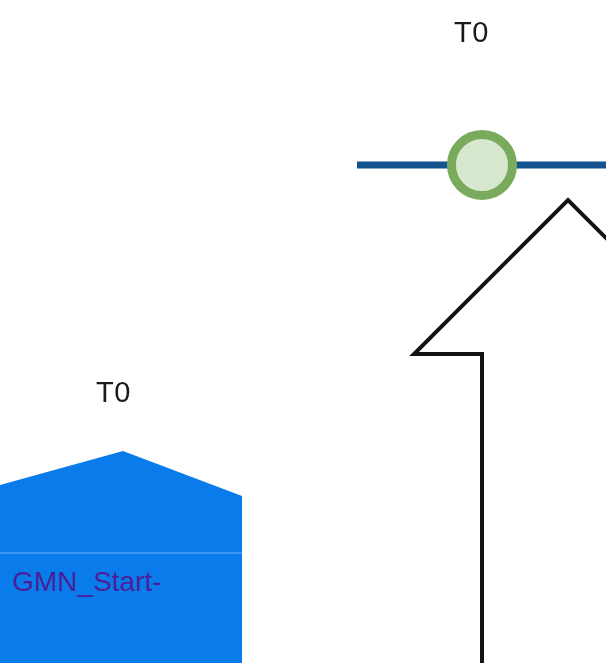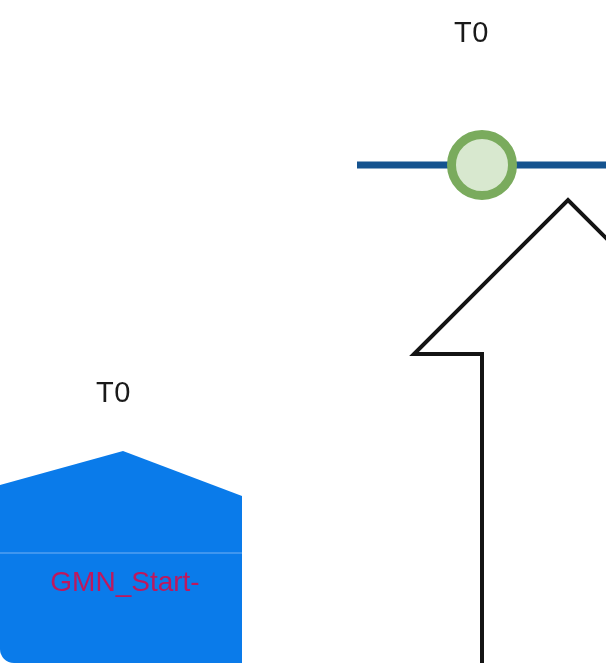"T0" div { border-radius: 14px -> none }
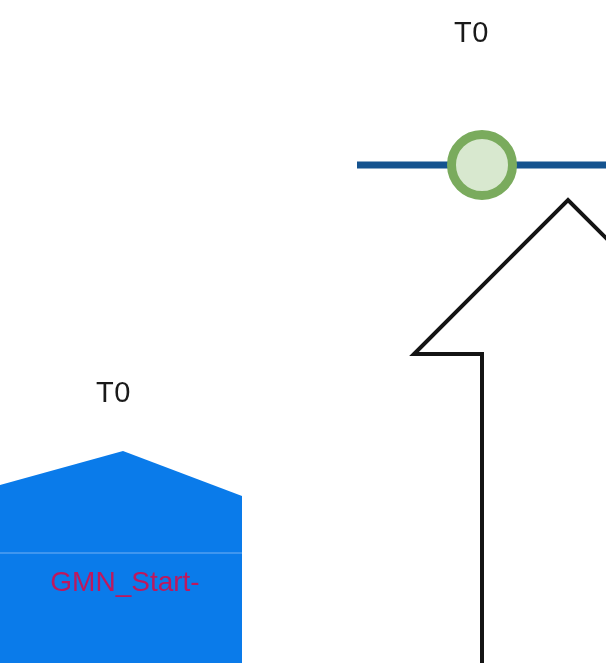"GMN_Start-" div { color: #be185d -> #4c1d95; text-align: center -> none }
